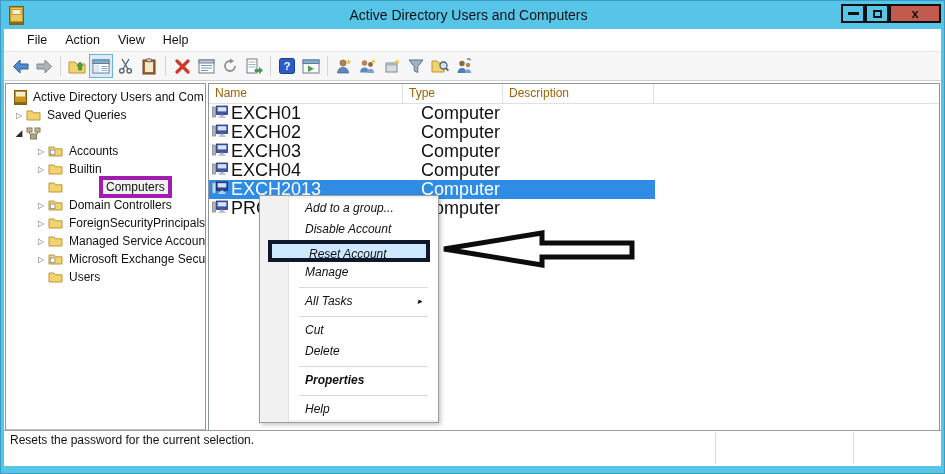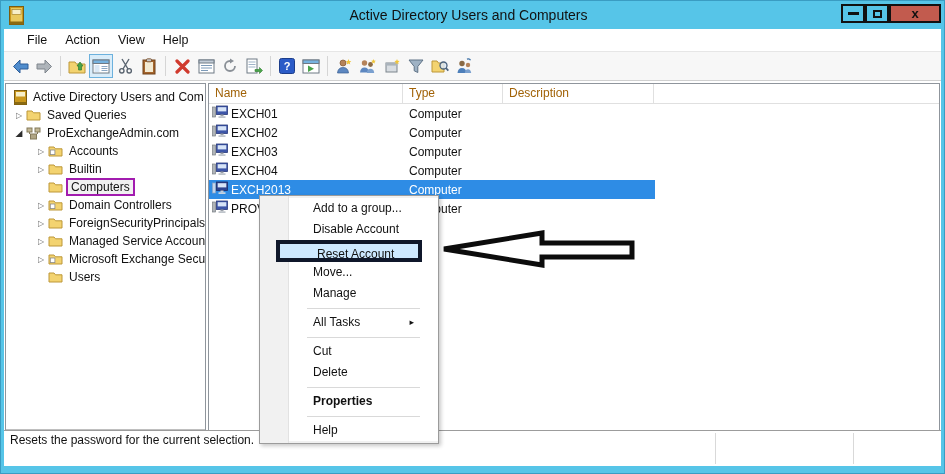"EXCH01" .lrow { font-size: 12px -> 18px; gap: none -> 12px }
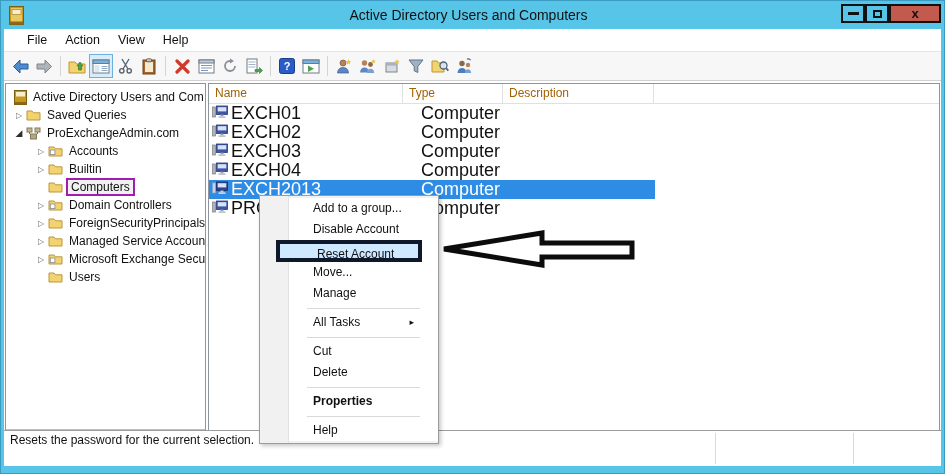"ProExchangeAdmin.com" span.tlabel { html: <span>ProExchangeAdmin.com</span> -> none }
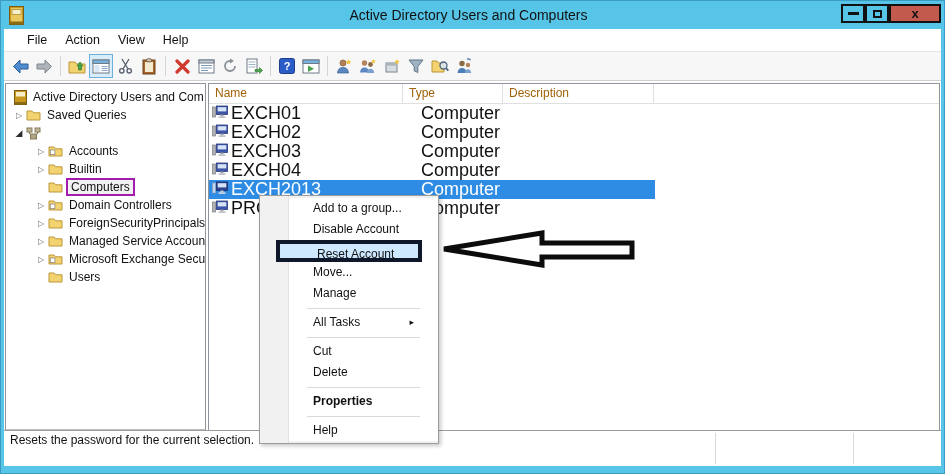"Computers" .tree-selbox { border: 2px solid #a21caf -> 4px solid #a21caf; margin-left: none -> 33px }
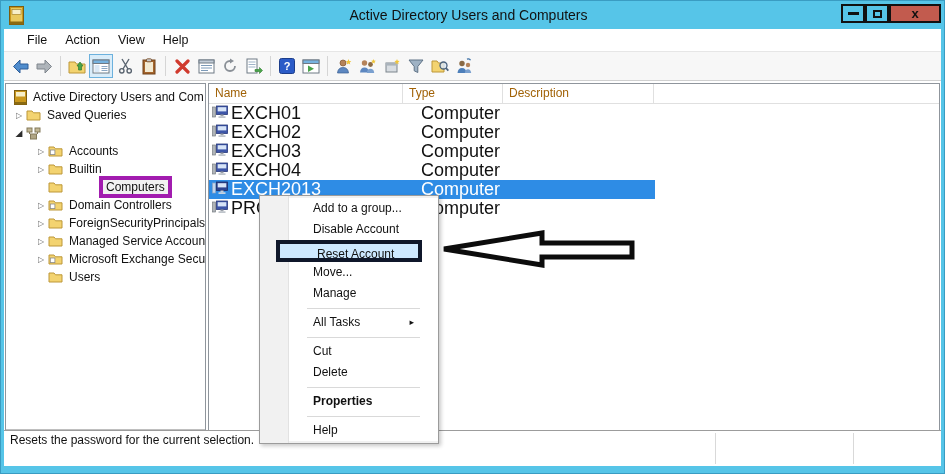"Add to a group..." .ctxmenu { font-style: none -> italic; padding: 2px 16px -> 2px 8px }
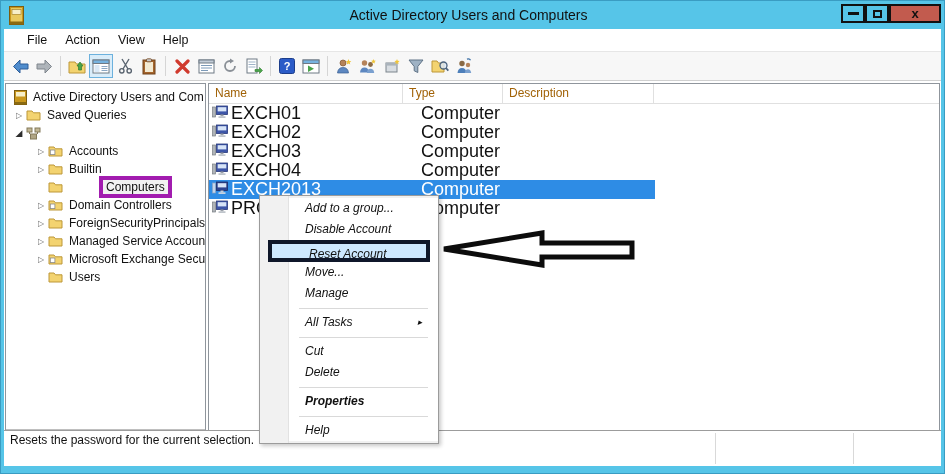"Move..." div.citem { html: <div>Move...</div> -> none }
